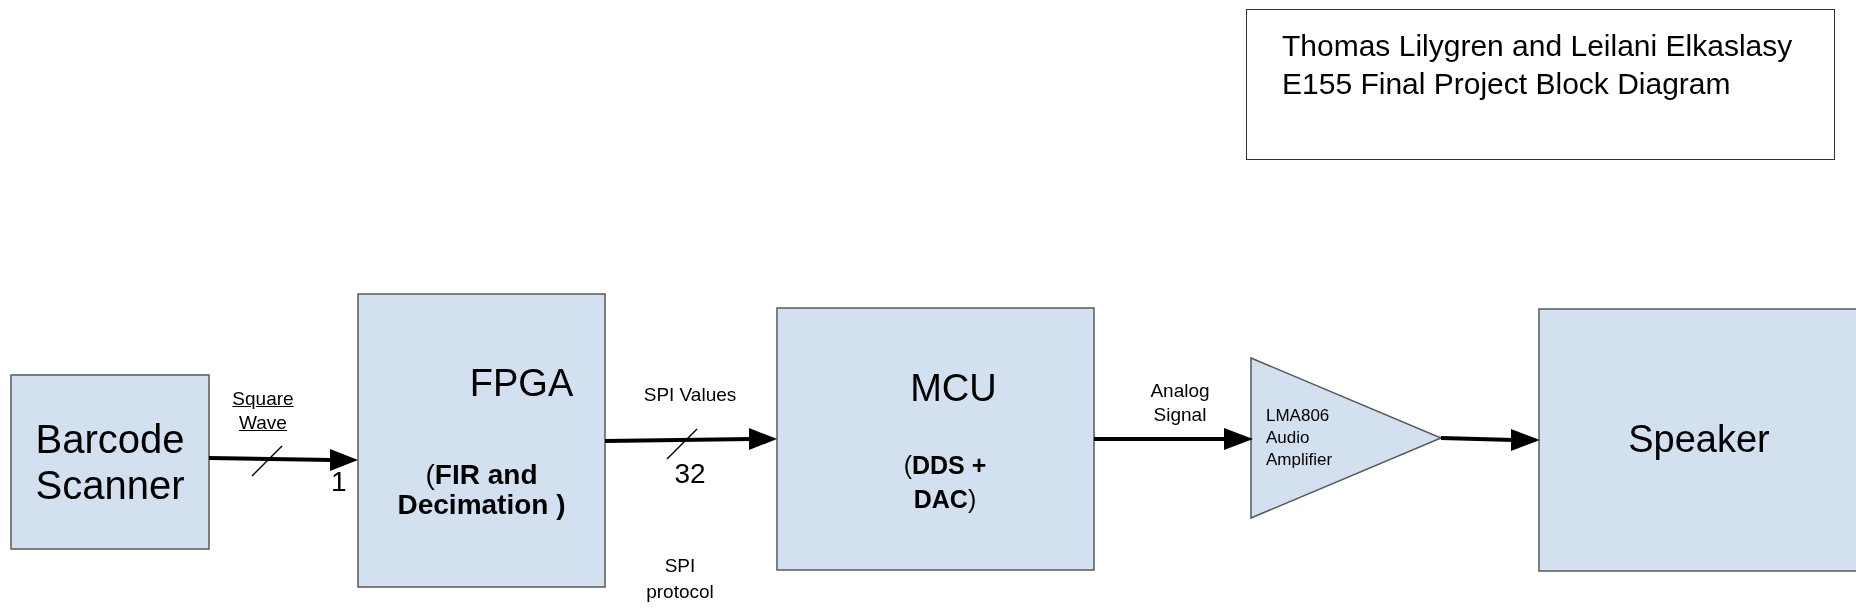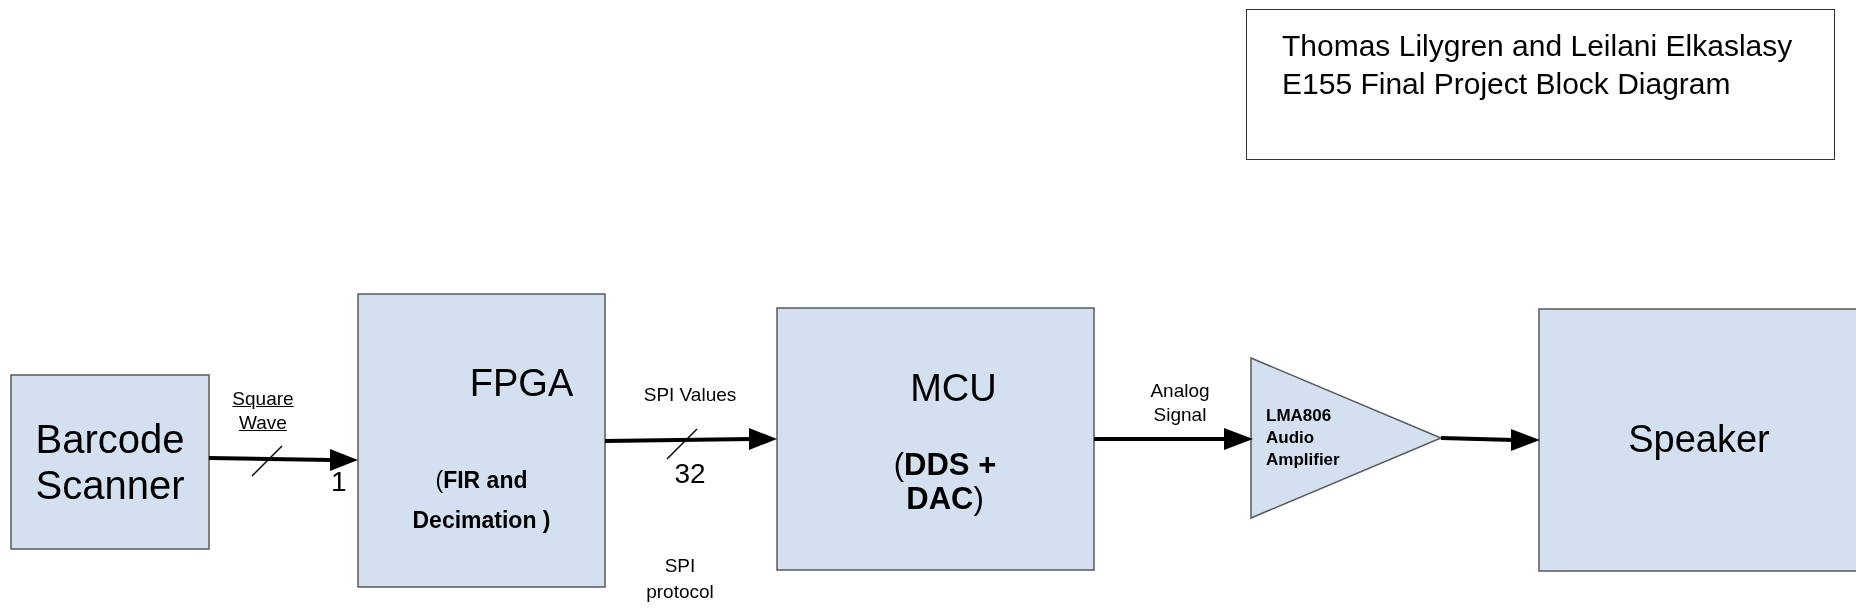"LMA806" div.lbl { font-weight: bold -> none }
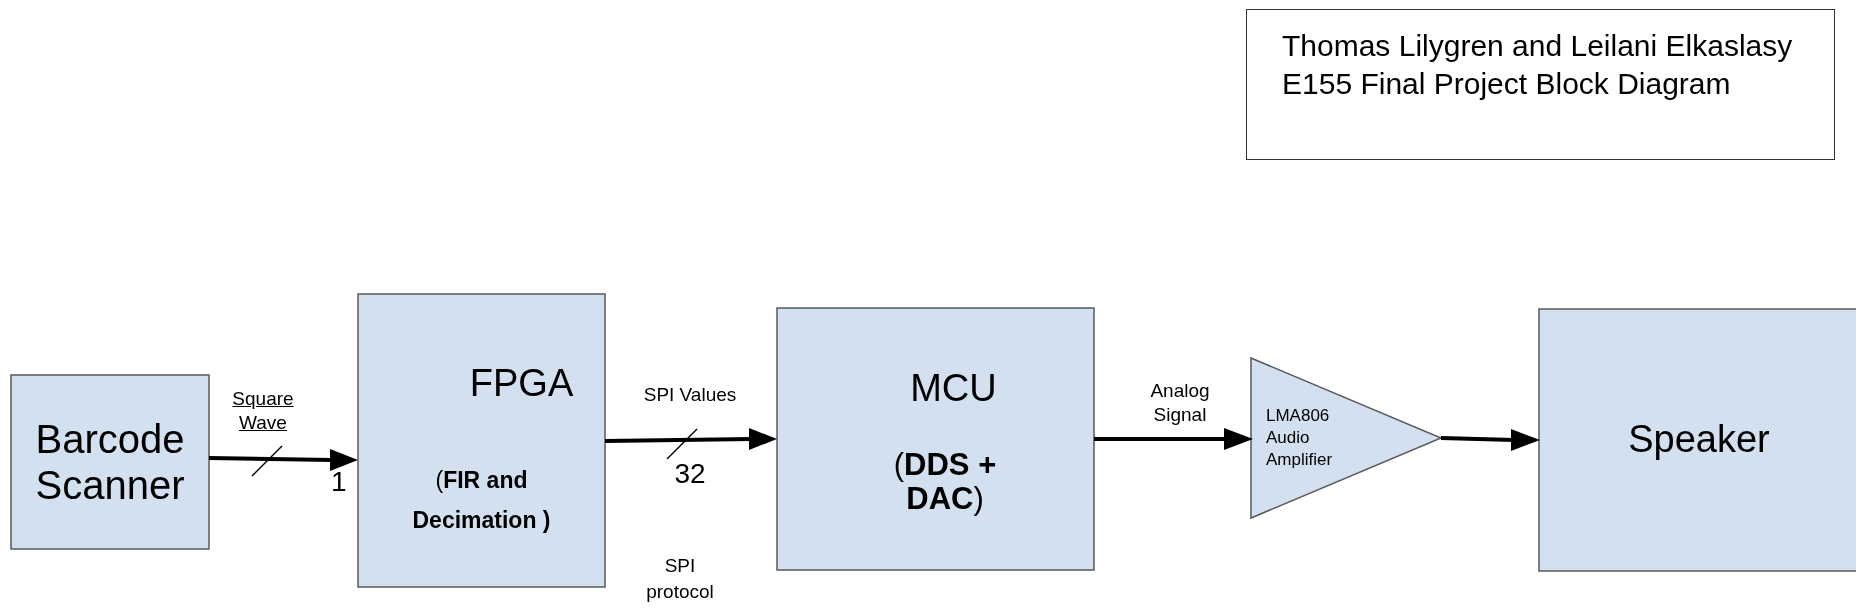"(FIR and" .sub { font-size: 23px -> 28px; line-height: 40px -> 30px }
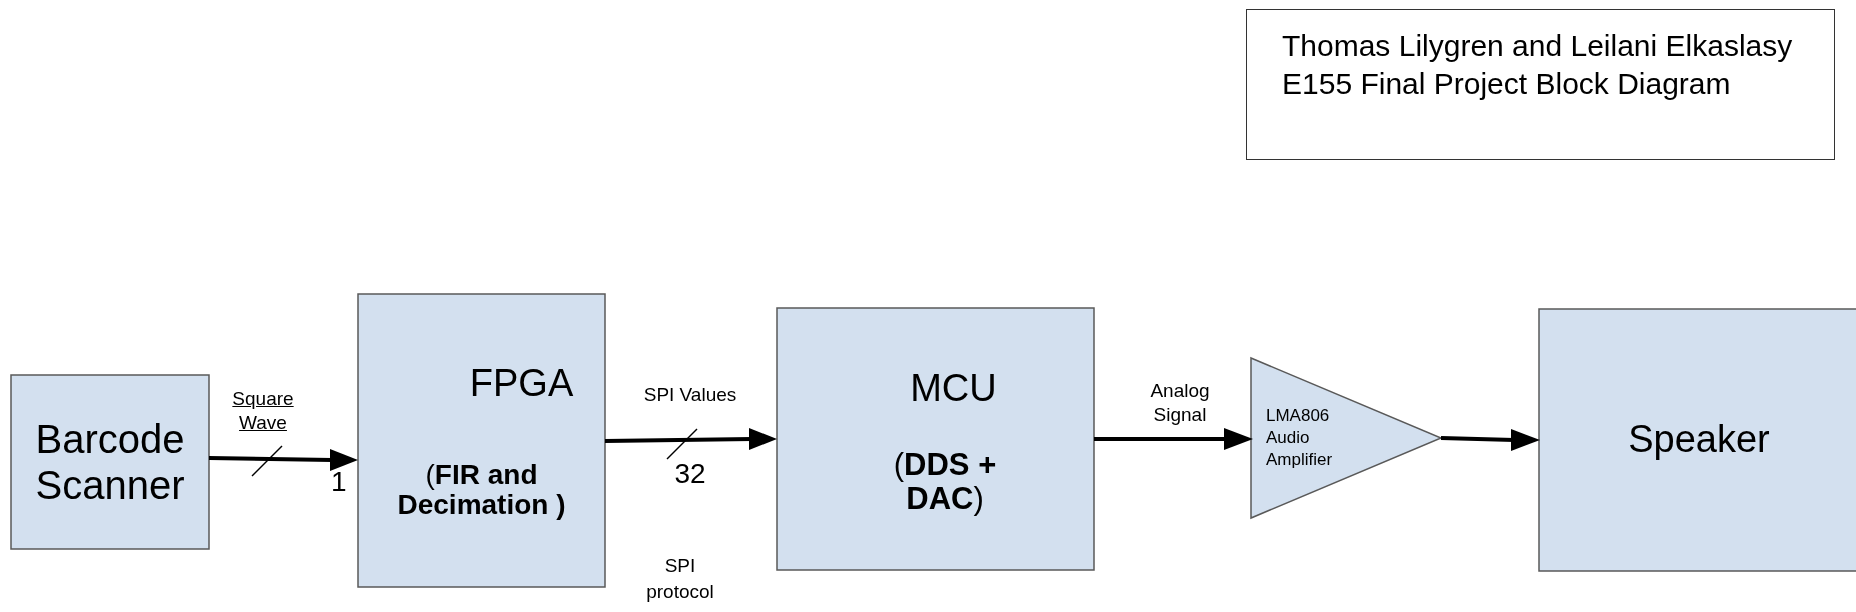"(DDS +" div.lbl { font-size: 31px -> 25px }
